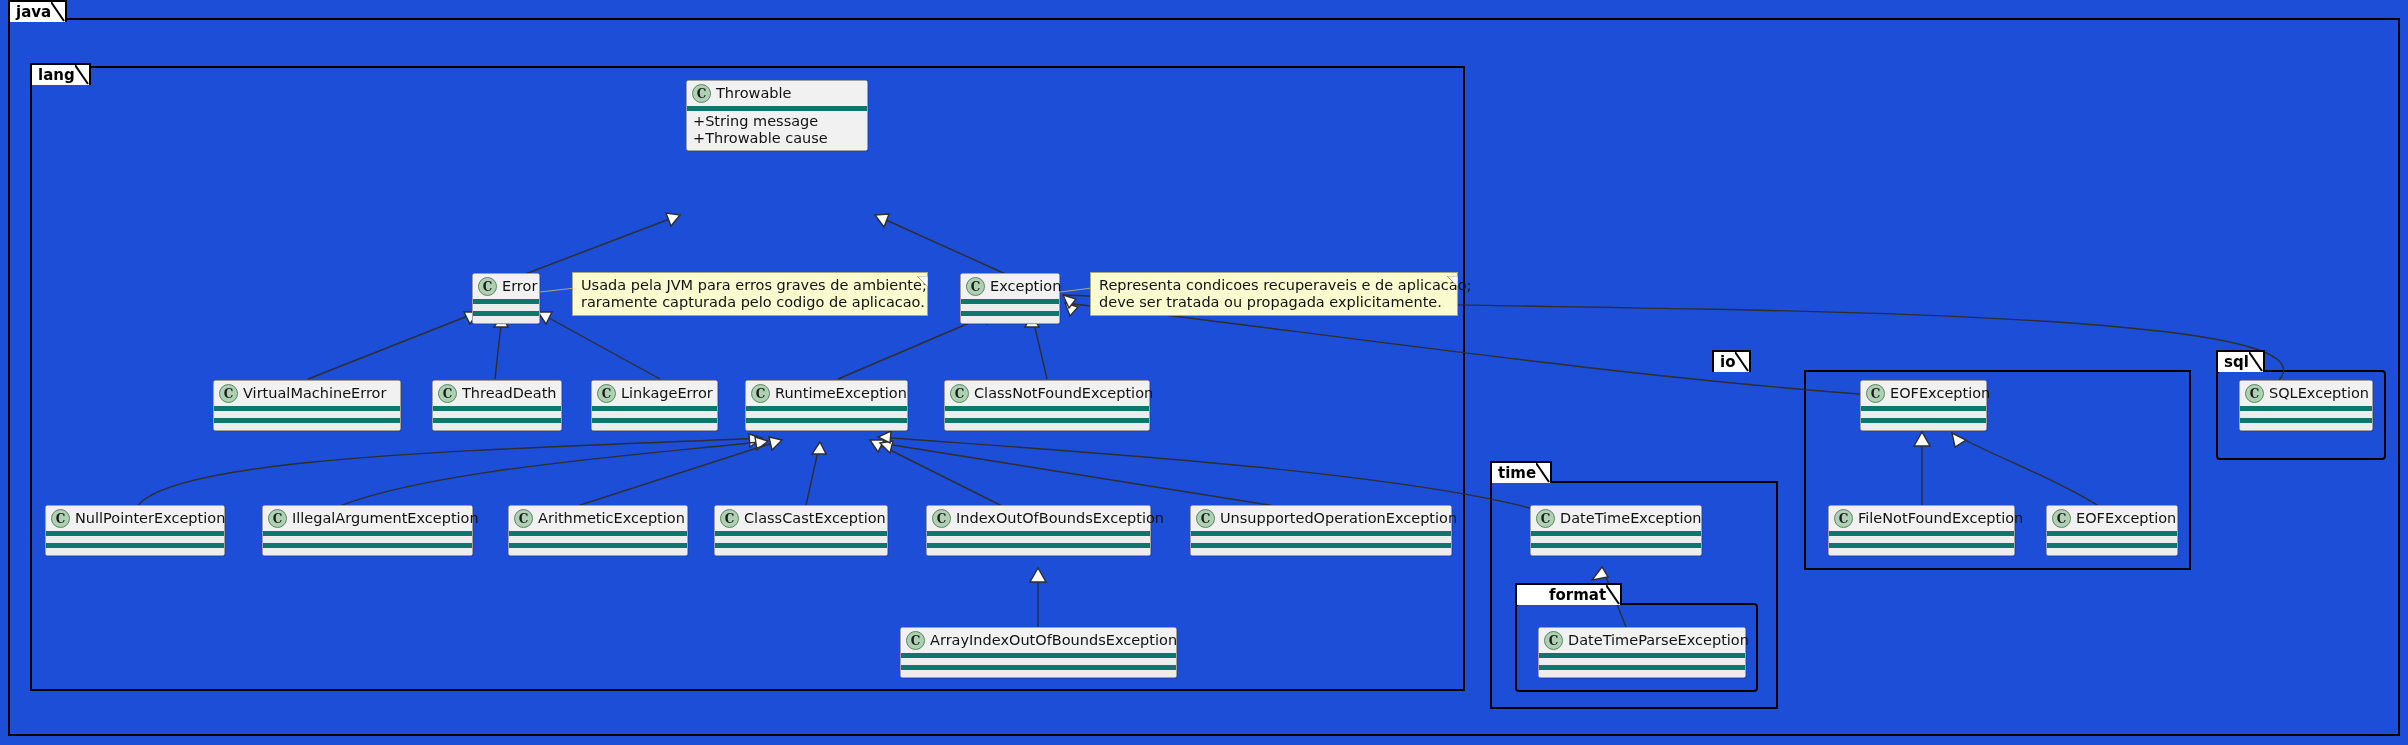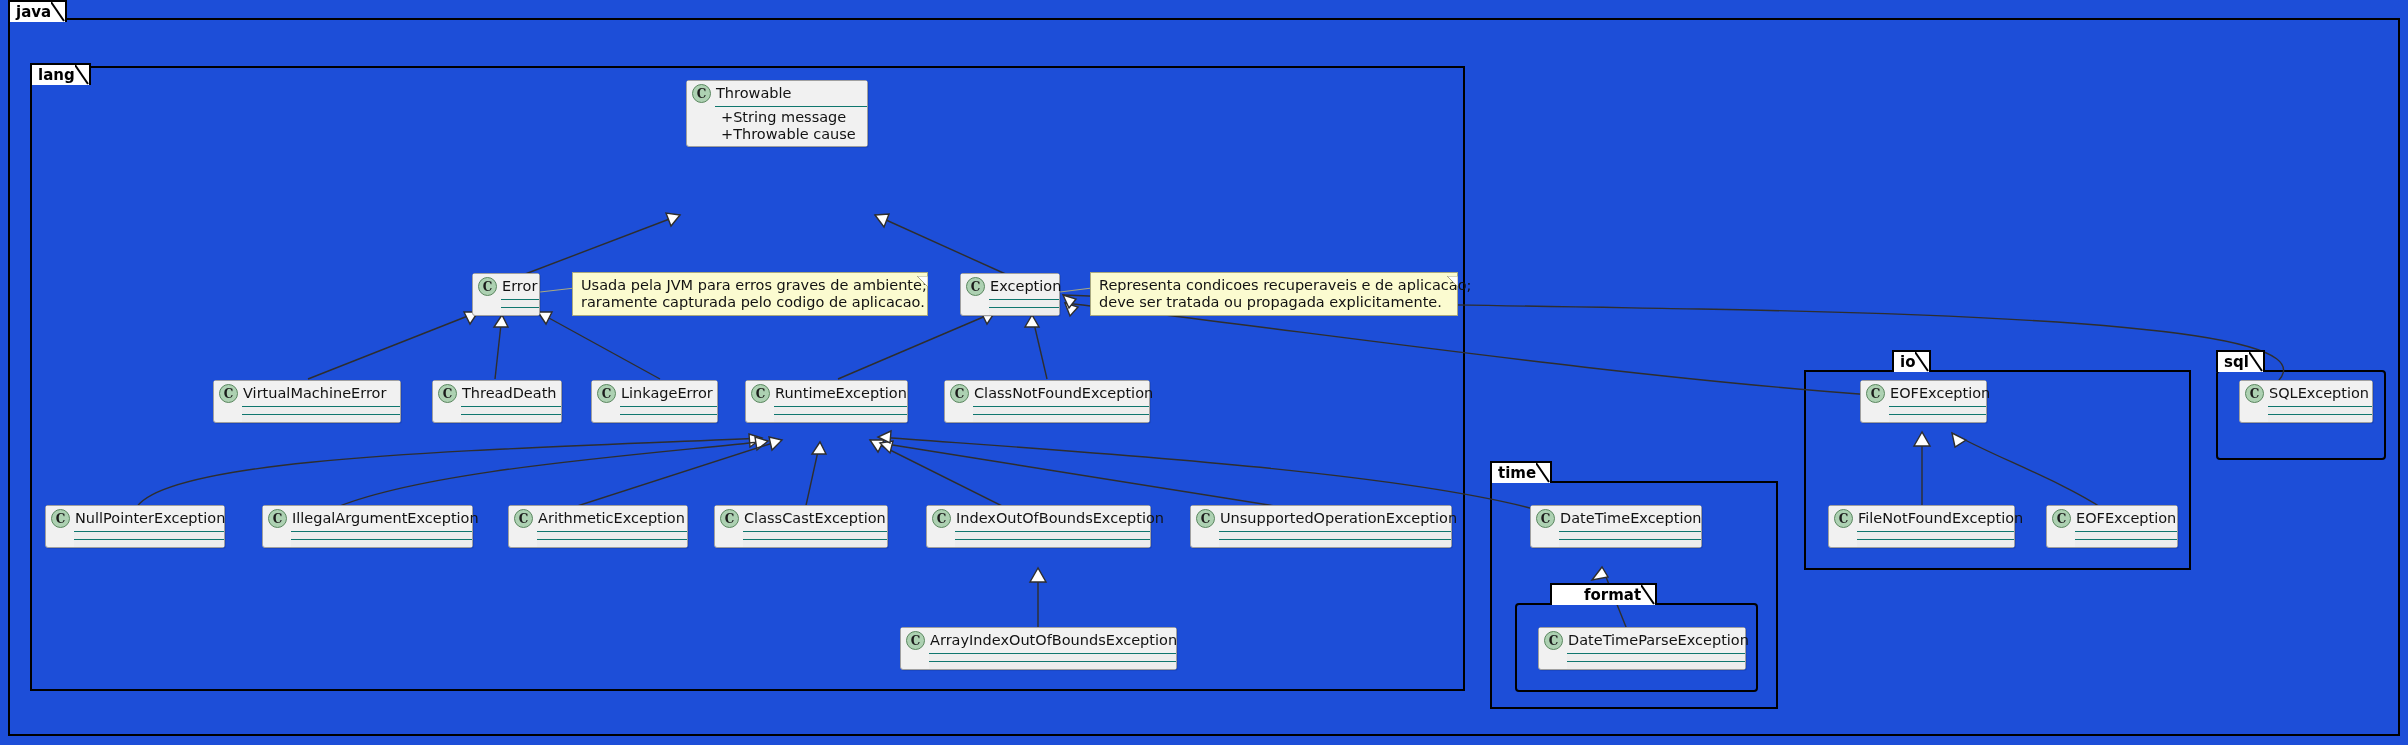"+String message" .cls-sec { border-top: 1px solid #0f766e -> 5px solid #0f766e; margin-left: 28px -> none }
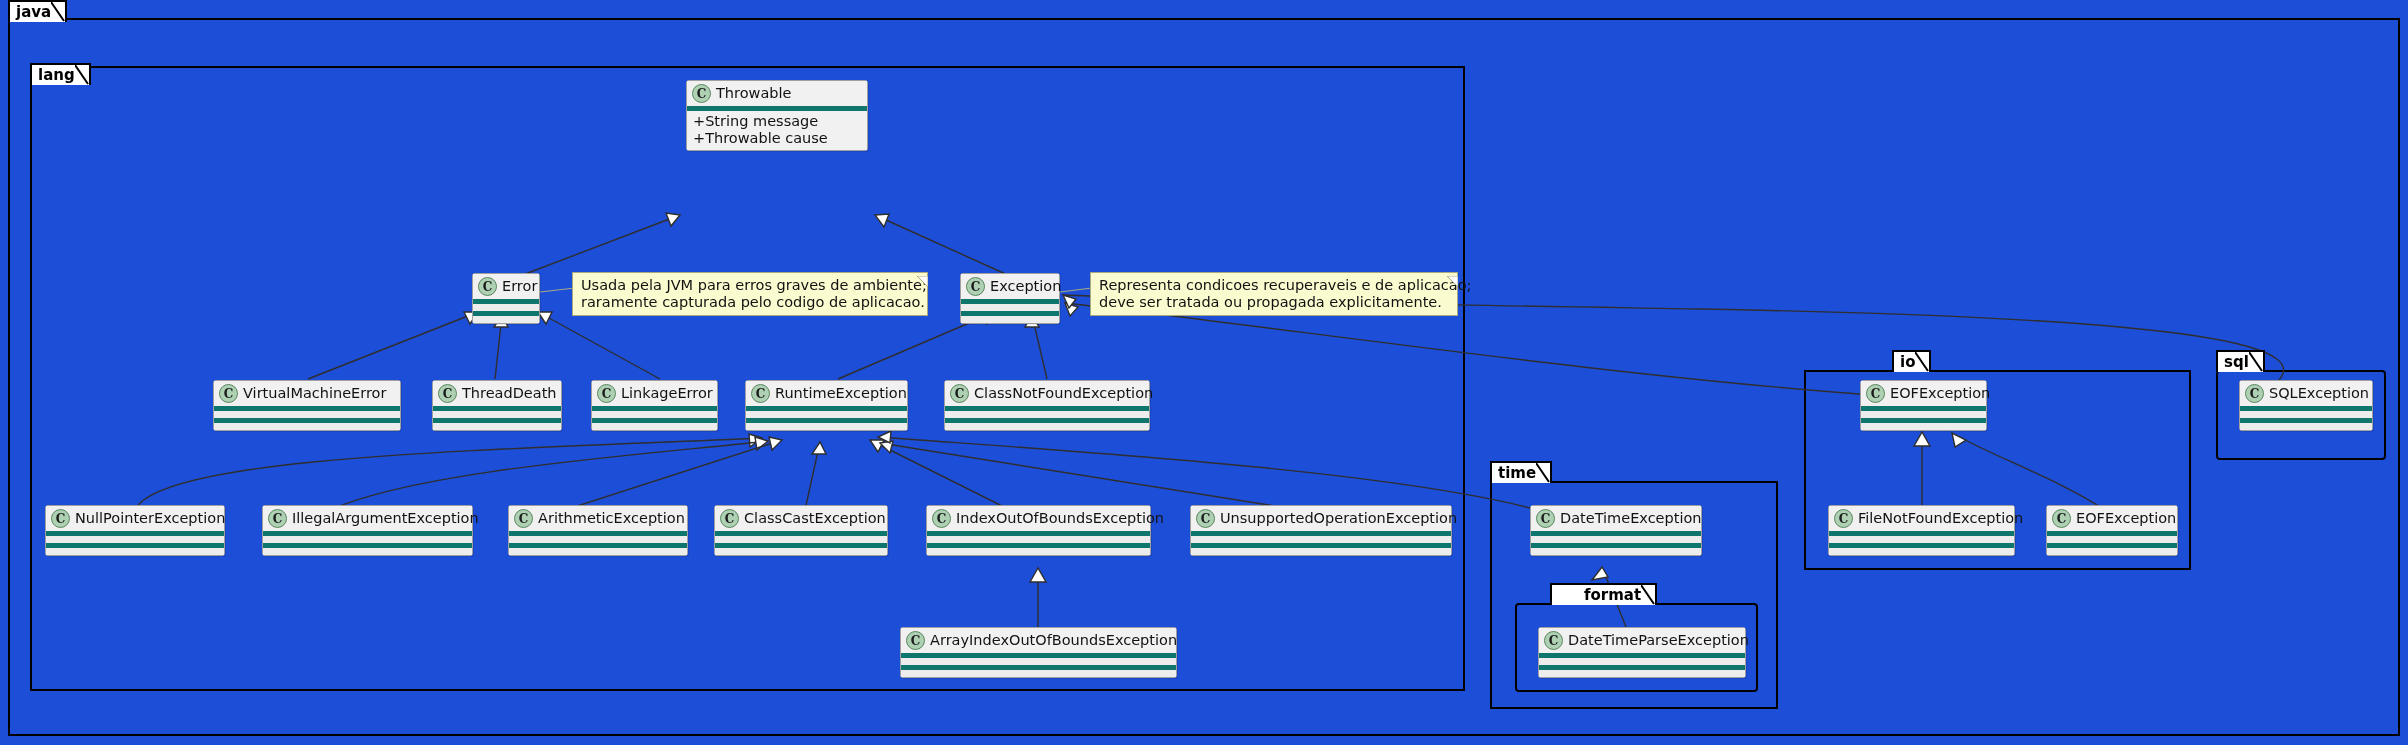"io" div.pkg-tab { left: 1892px -> 1712px }
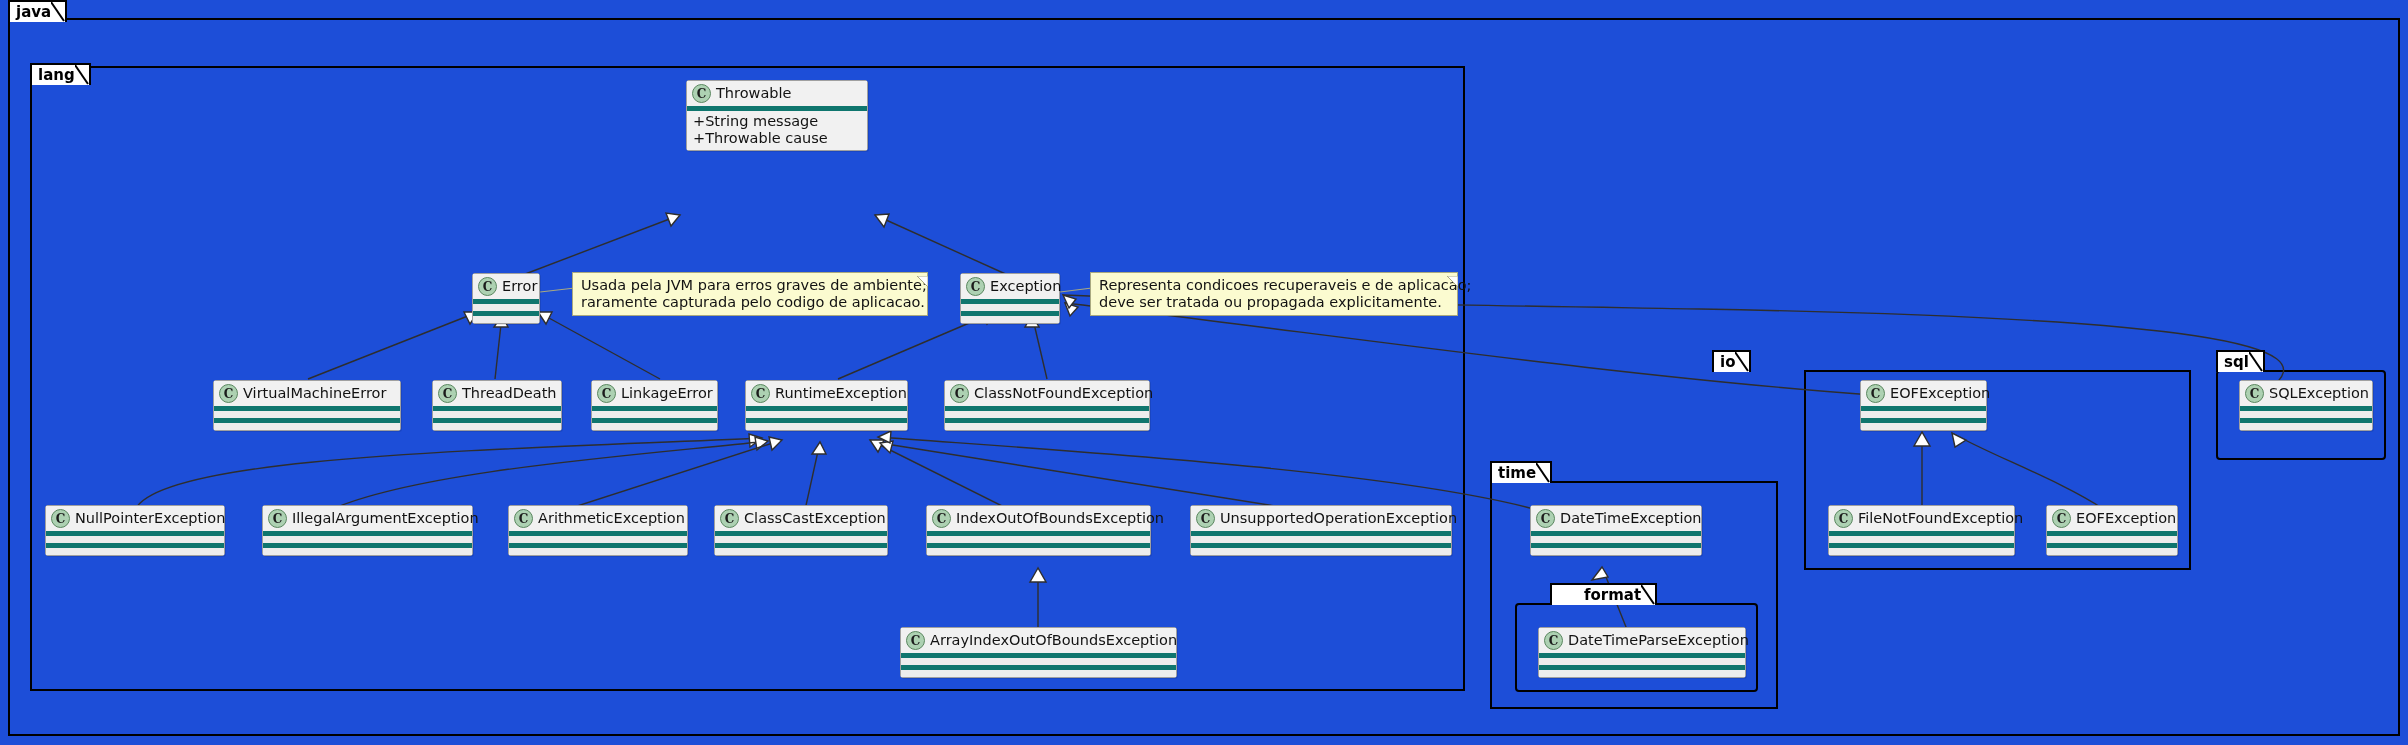"format" div.pkg-tab { left: 1550px -> 1515px }
